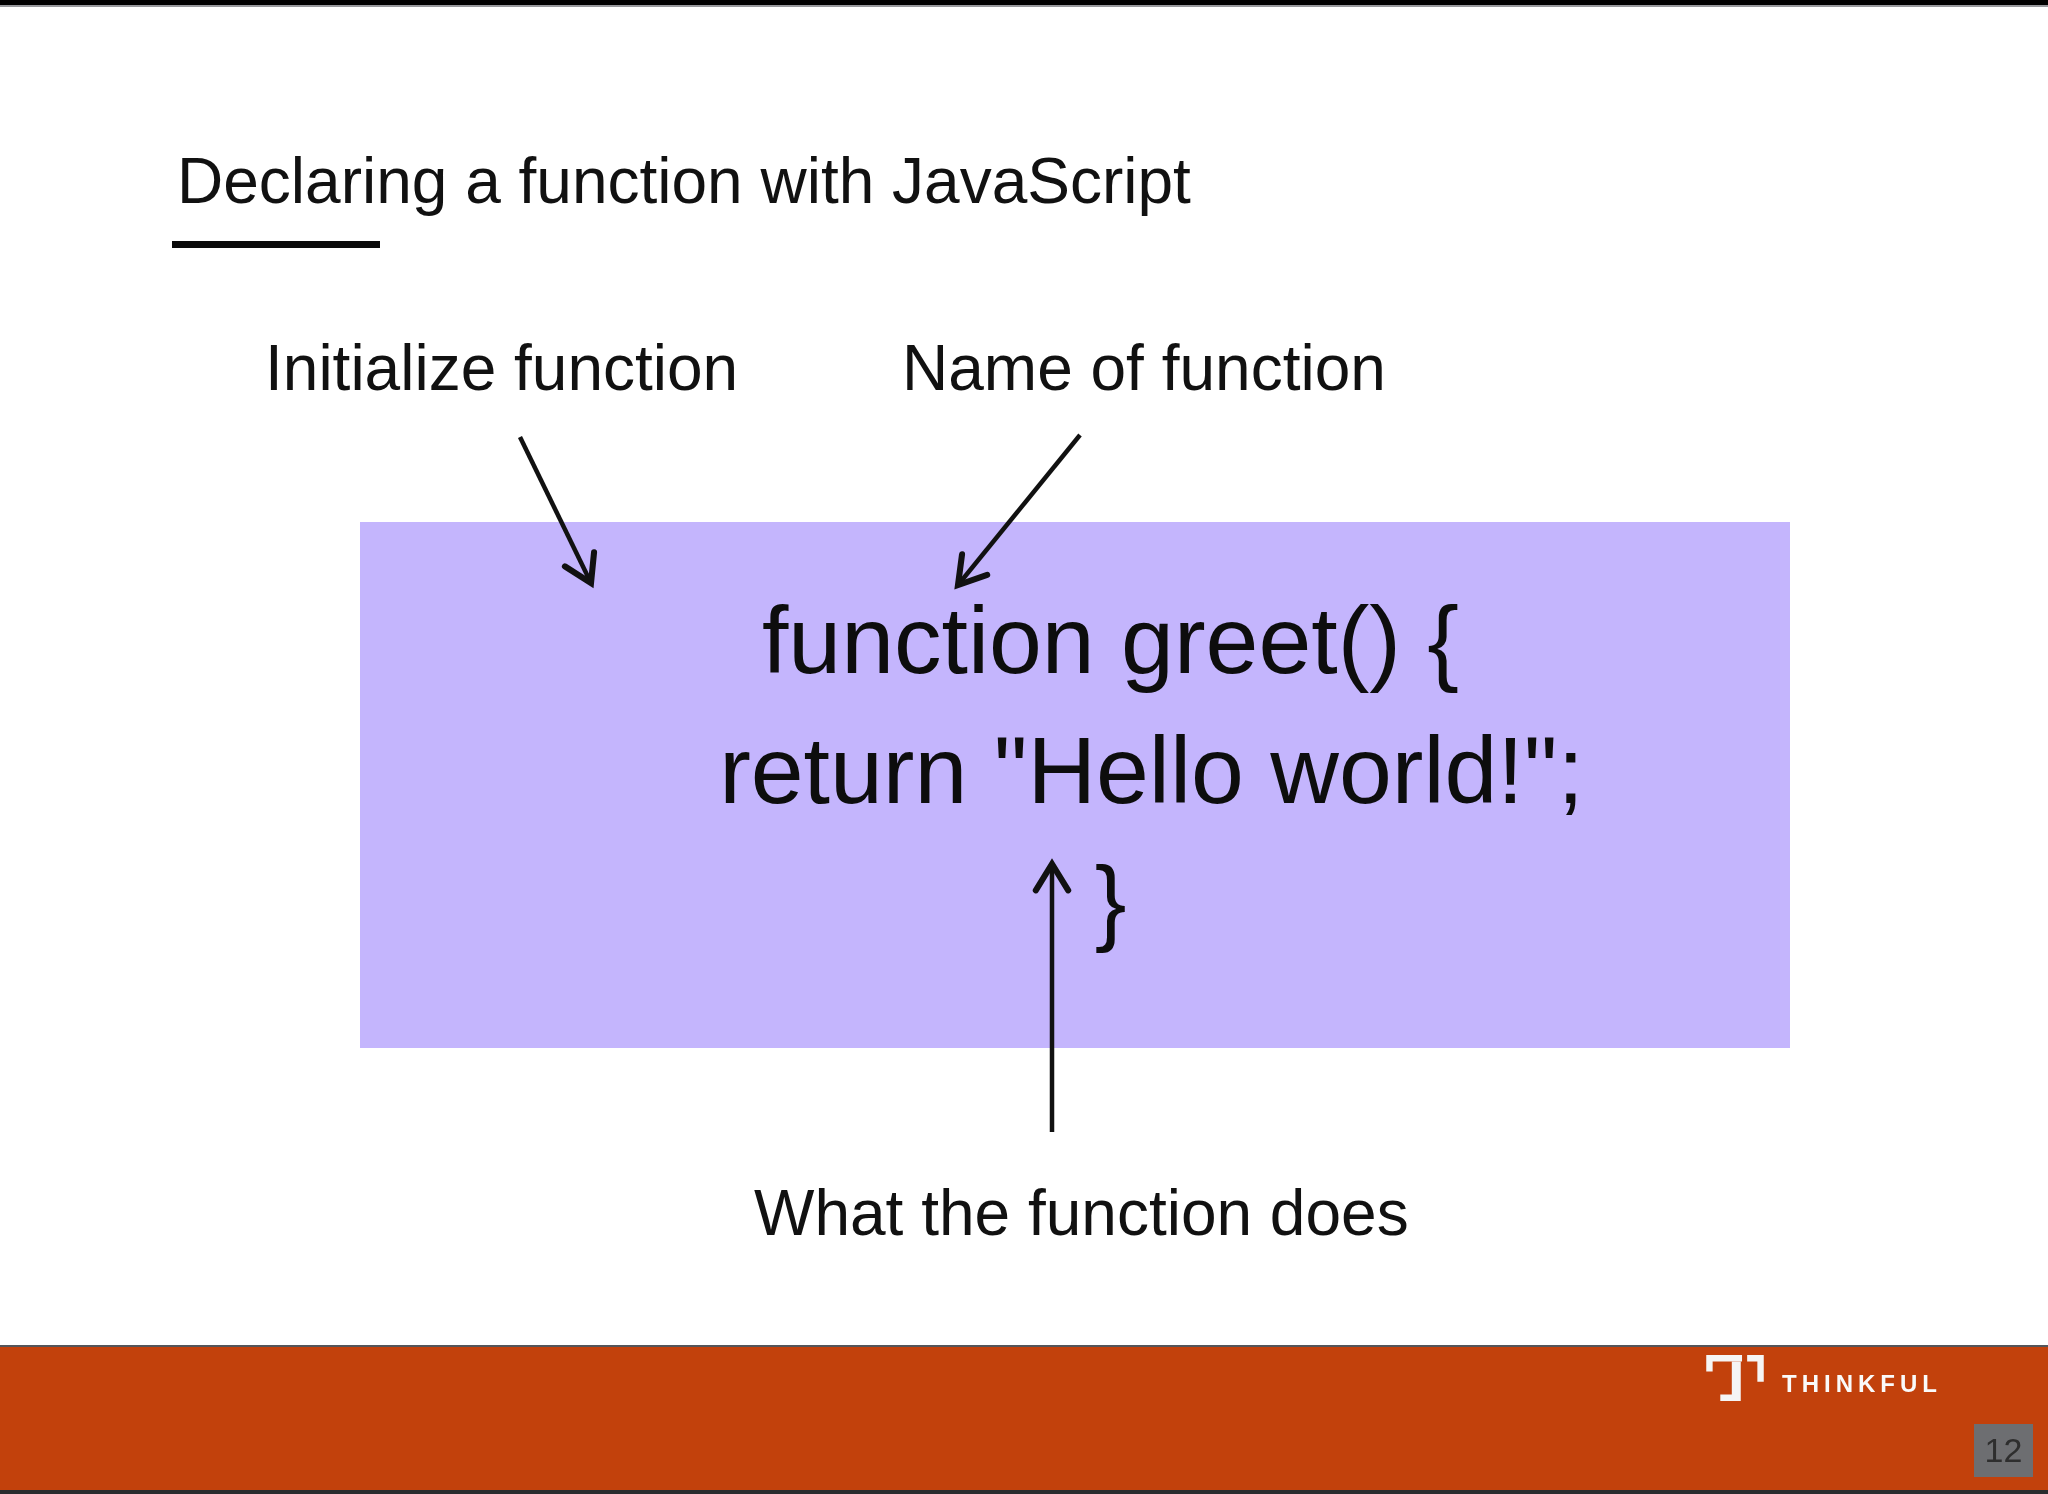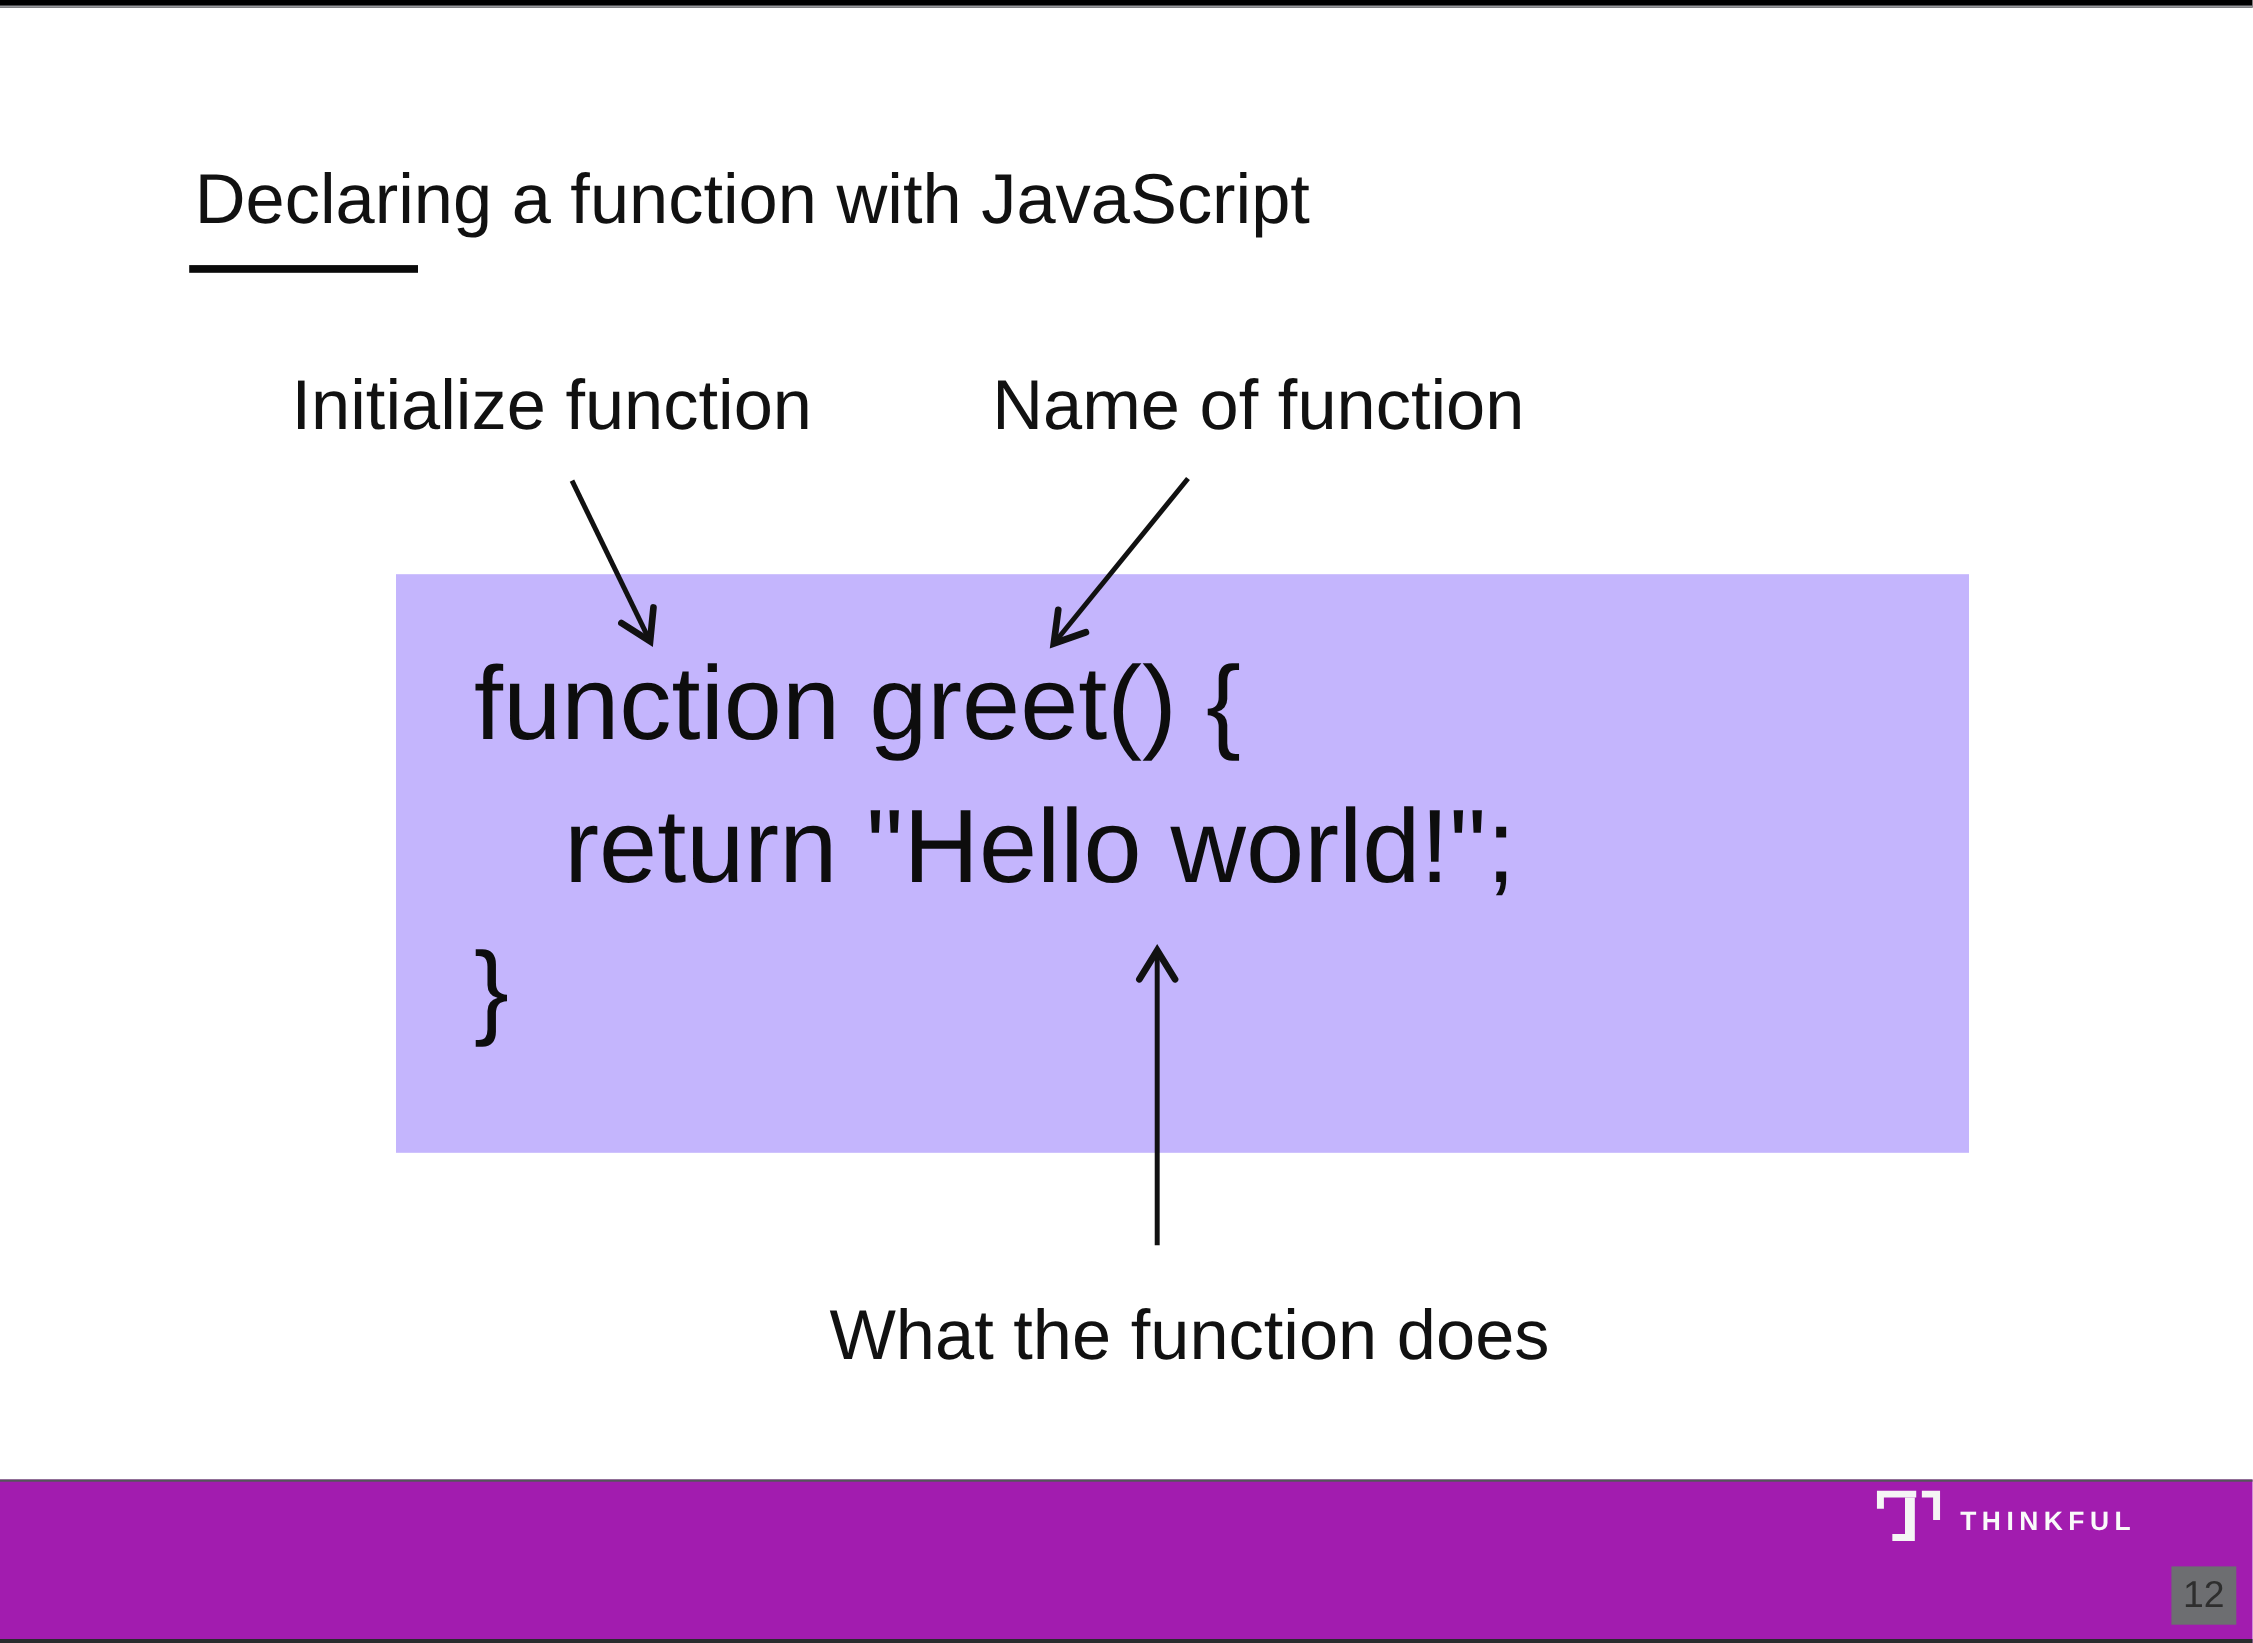"Declaring a function with JavaScript" #slide { text-align: none -> center }
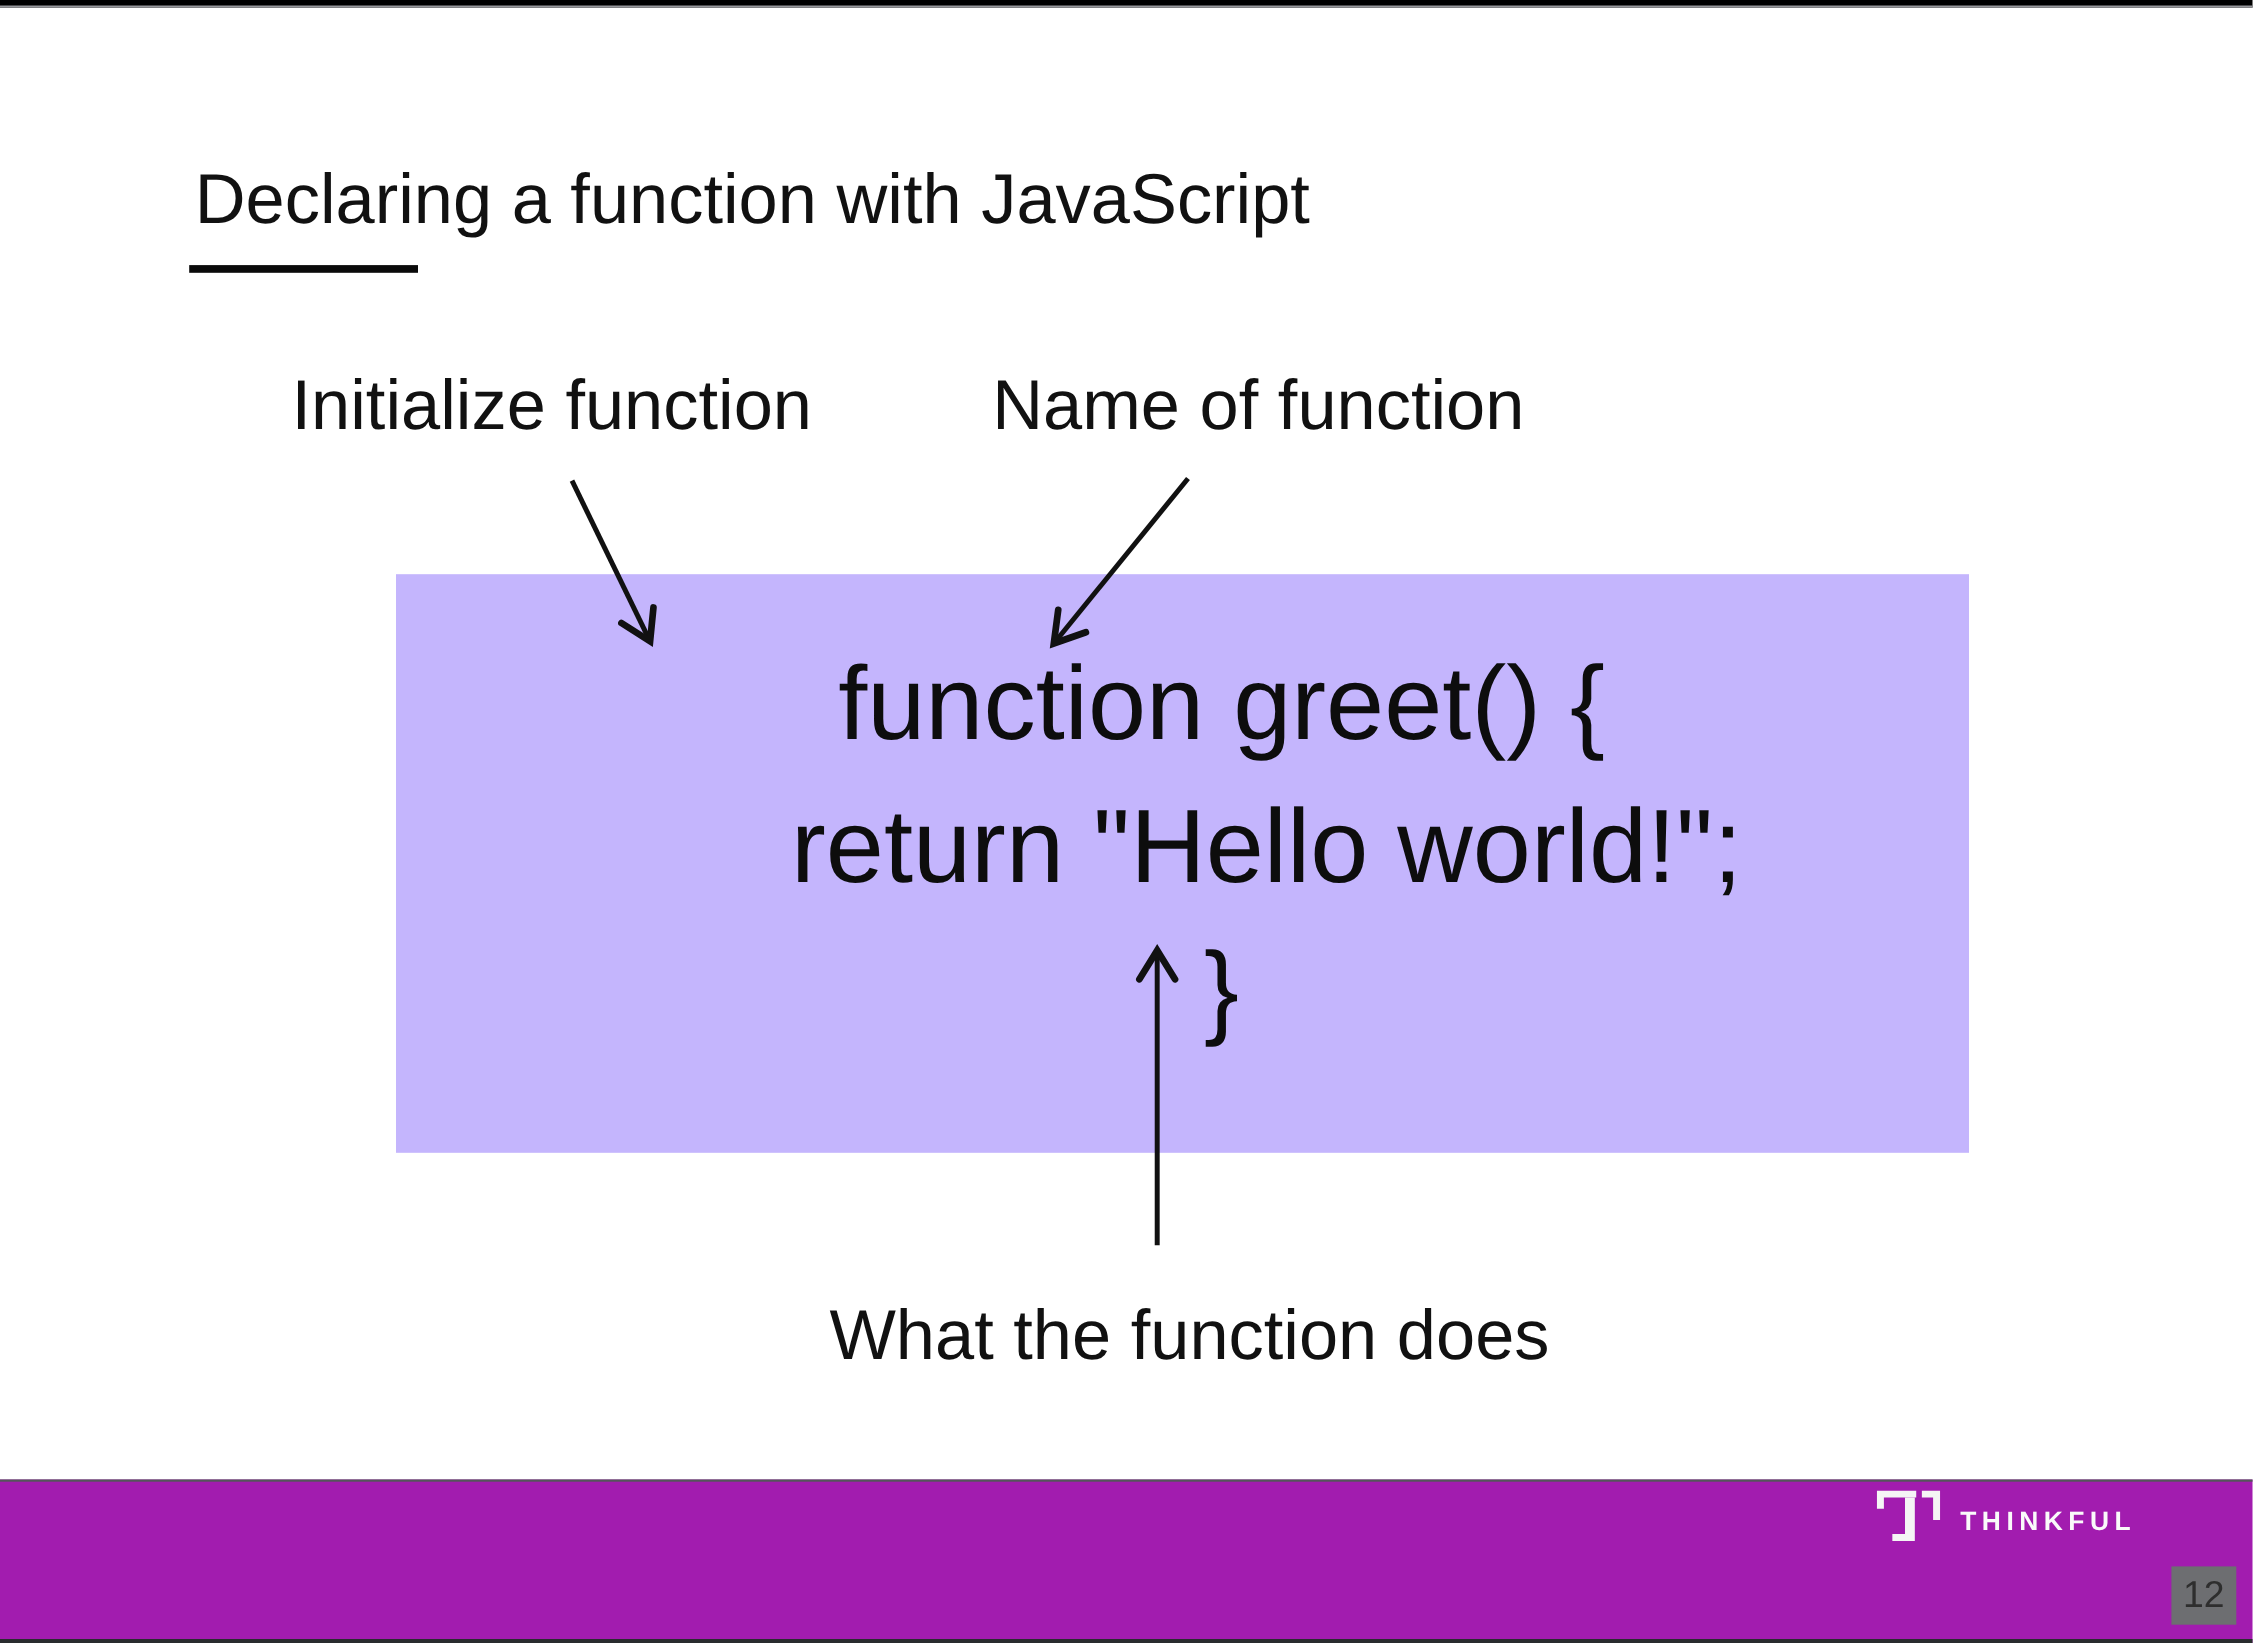"THINKFUL" #footer { background: #a21caf -> #c2410c }
